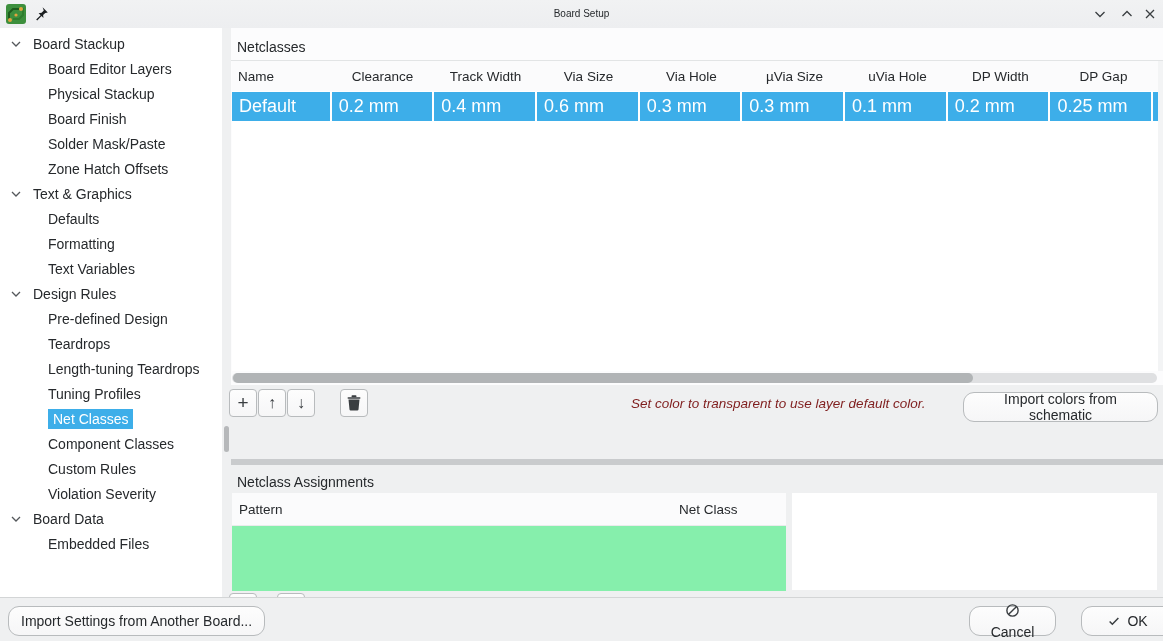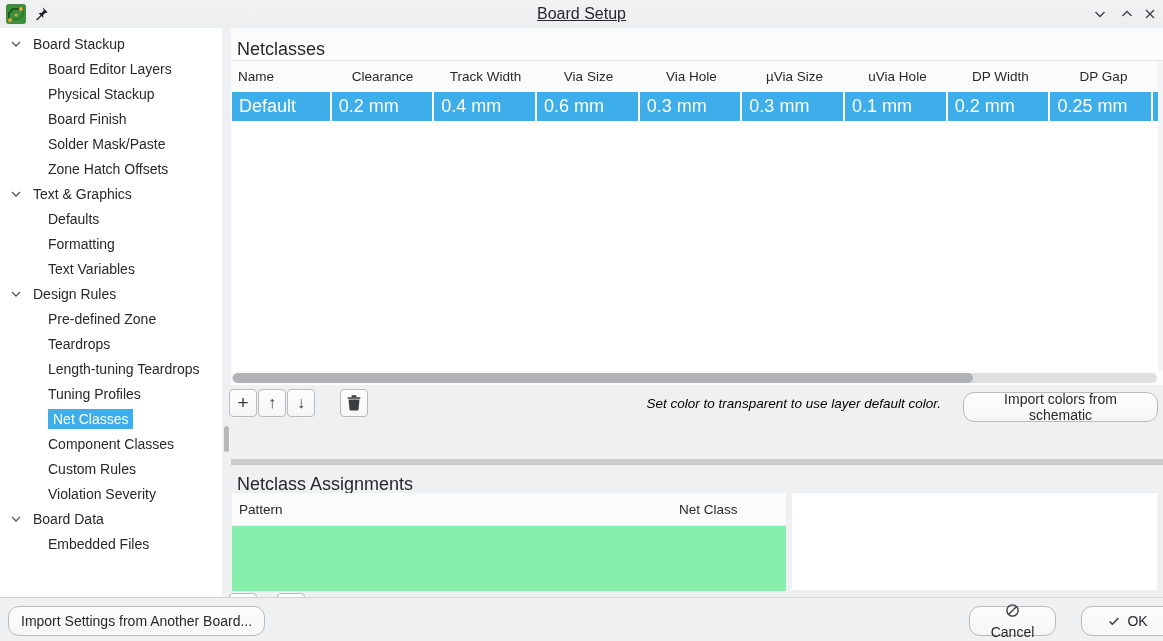"Board Setup" #window-title { font-size: 16px -> 10px; text-decoration: underline -> none }
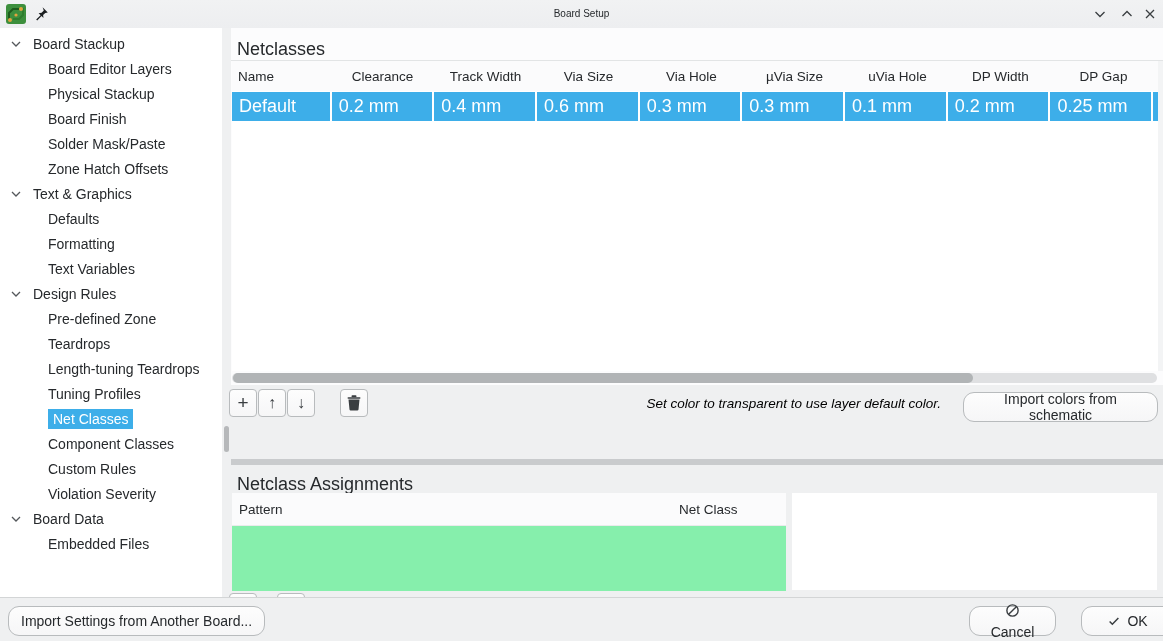"Netclasses" .section-title { font-size: 18px -> 14px }
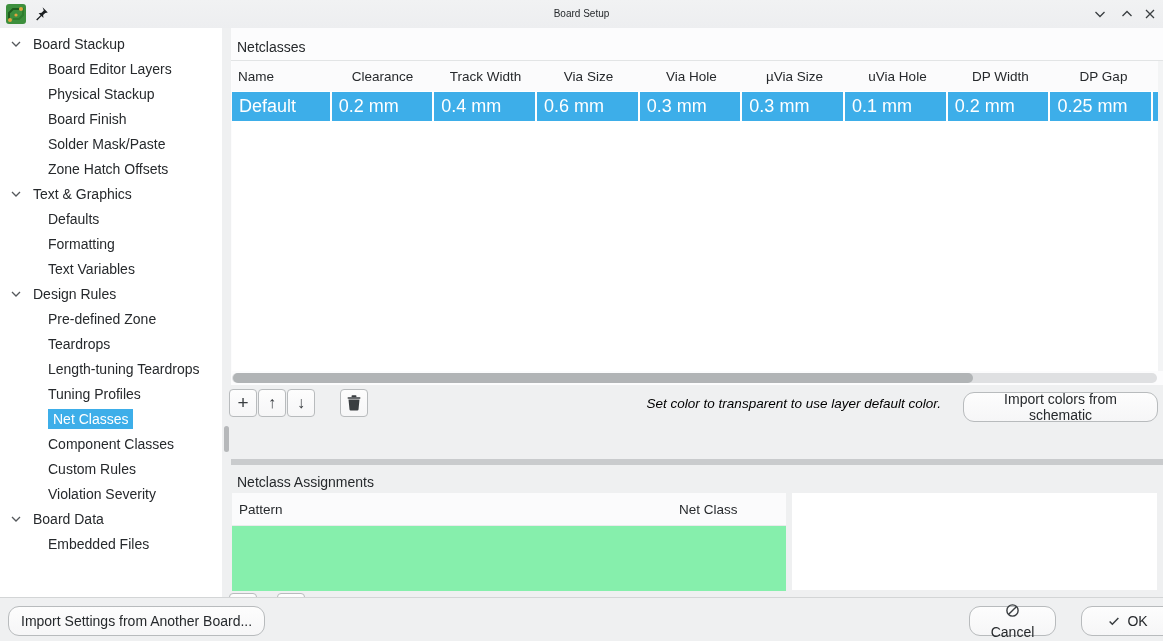"Pre-defined Zone" span { text: Zone -> Design }
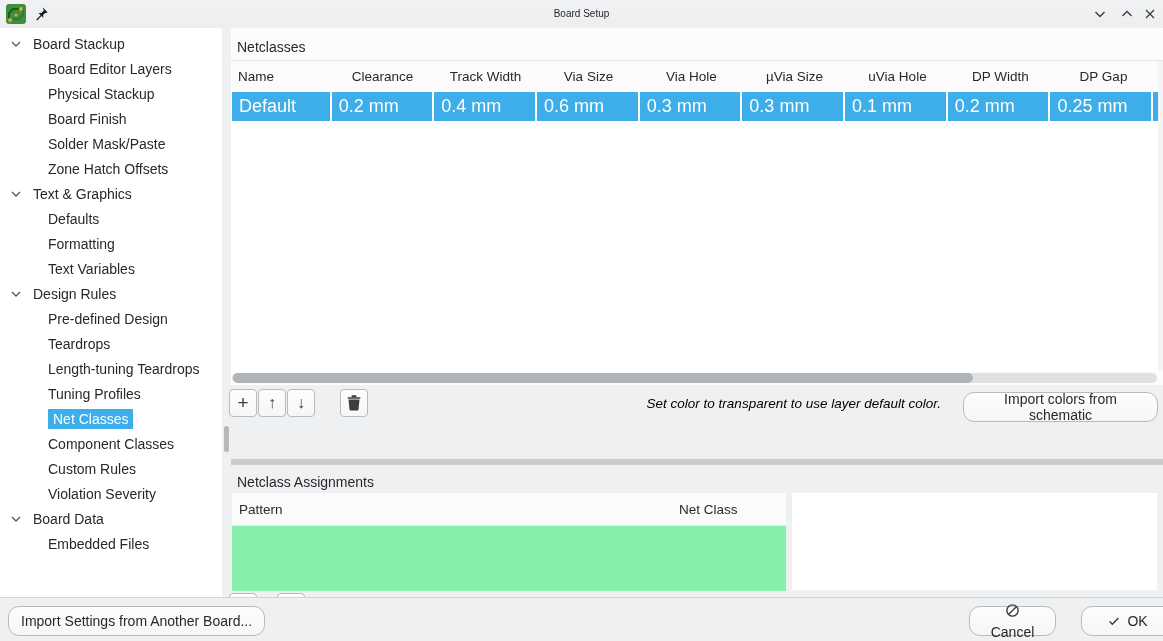"Set color to transparent to" #color-hint { color: #000000 -> #7f1d1d; text-align: right -> left }
